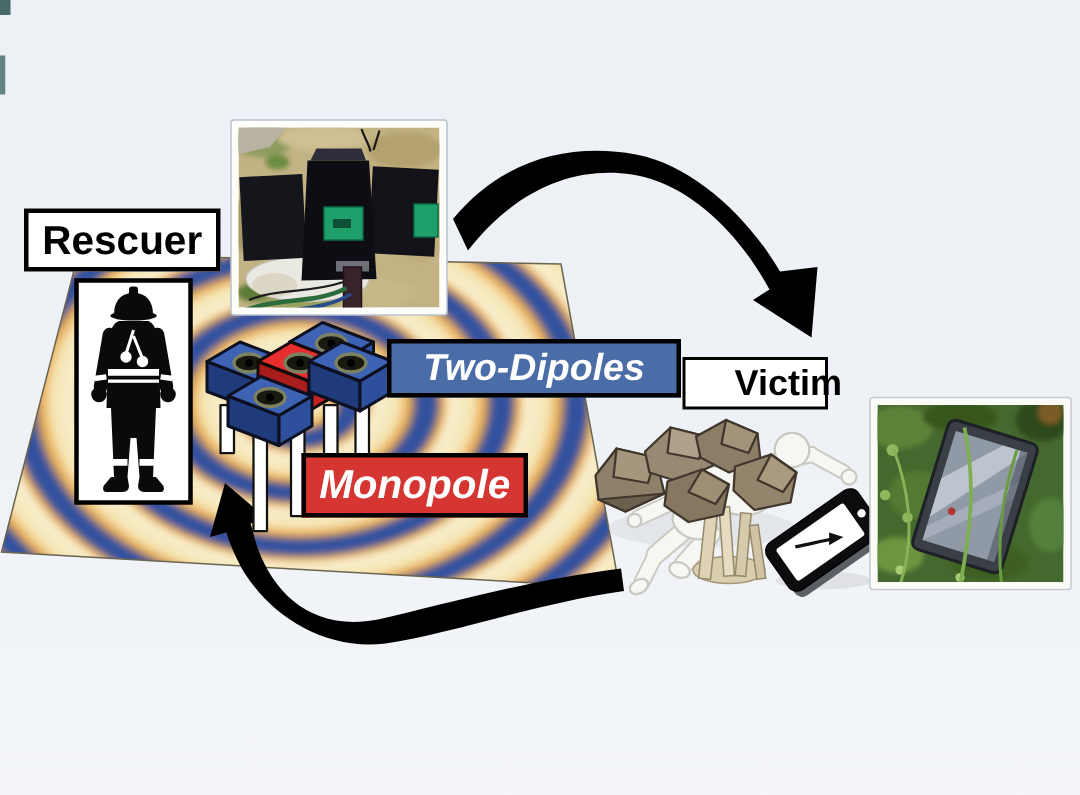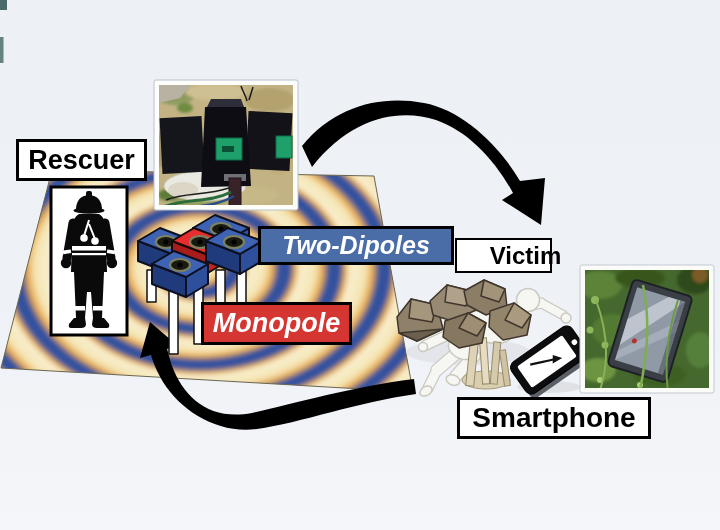"Smartphone" div.label { html: <div>Smartphone</div> -> none }
